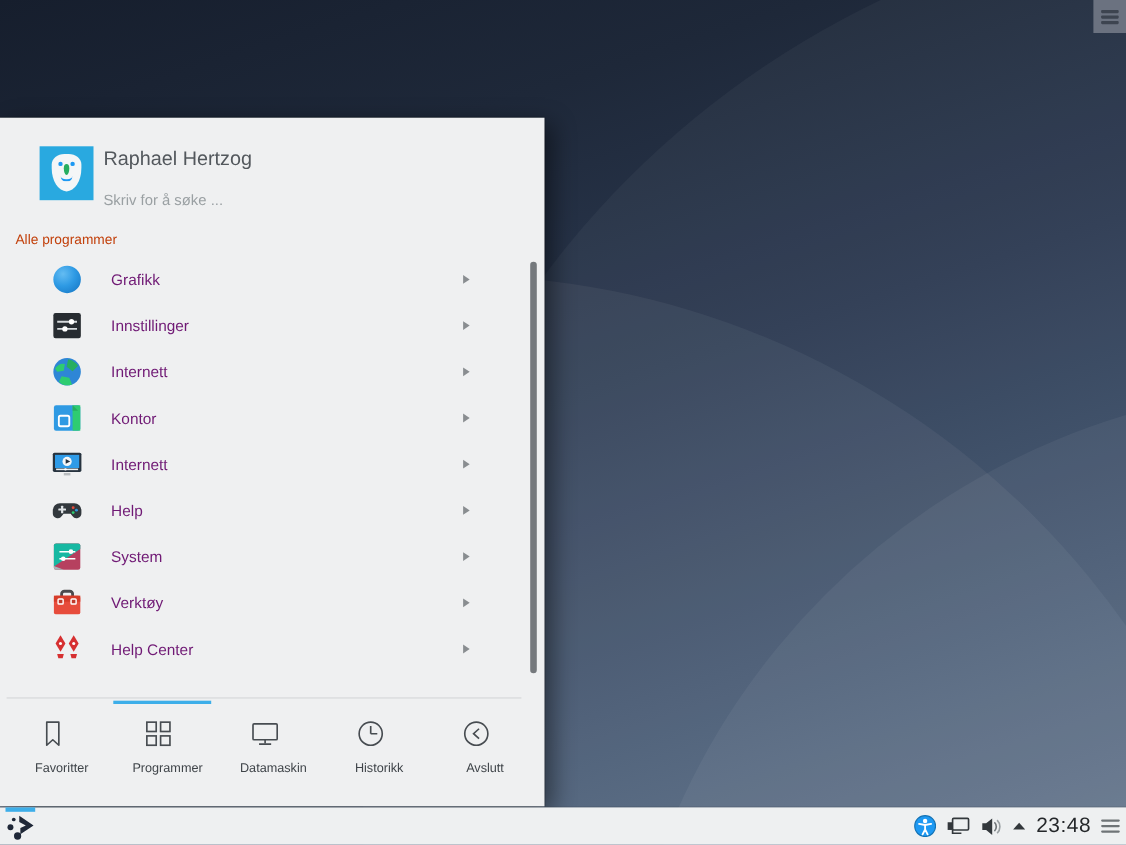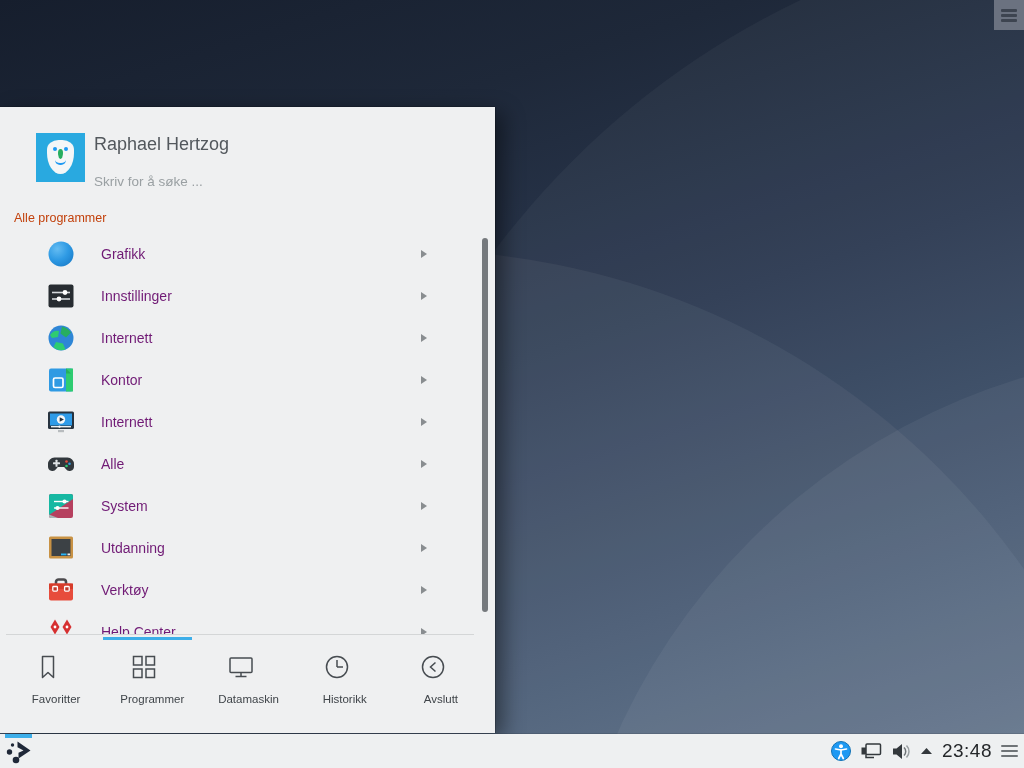"Alle" span.cat-label { text: Alle -> Help }
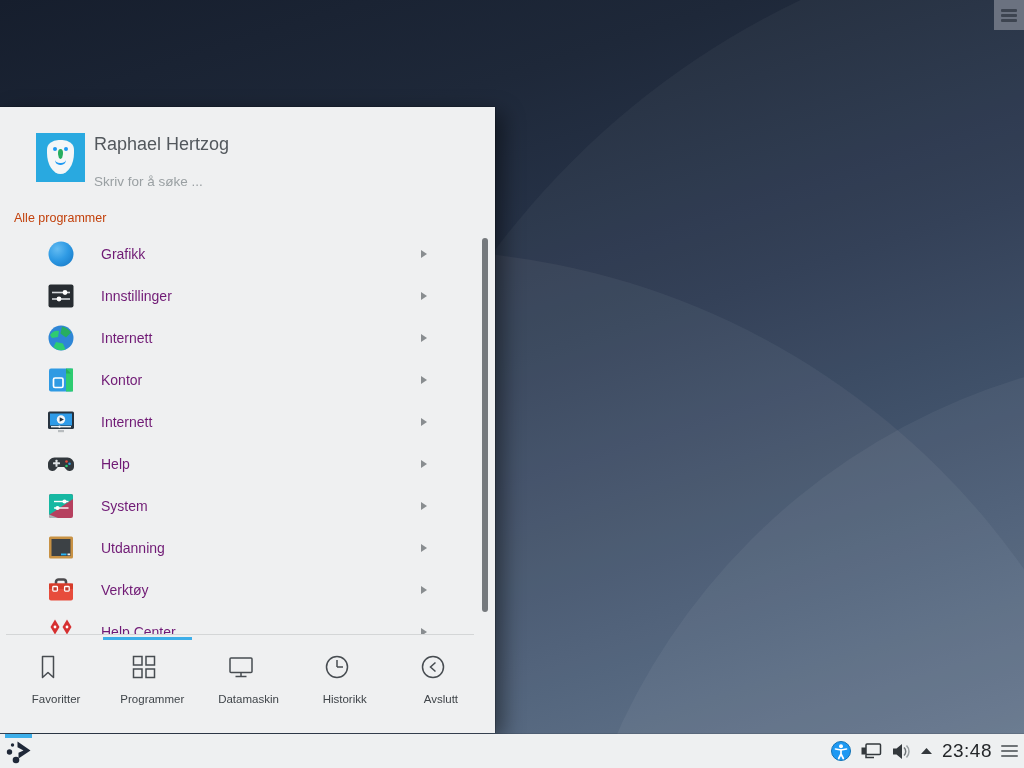"Utdanning" div.cat-row { html: <div> <span> <svg> <rect></rect> <rect></rect> <rect></rect> <rect></rect> </svg> </span> <span>Utdanning</span> <span></span> </div> -> none }
